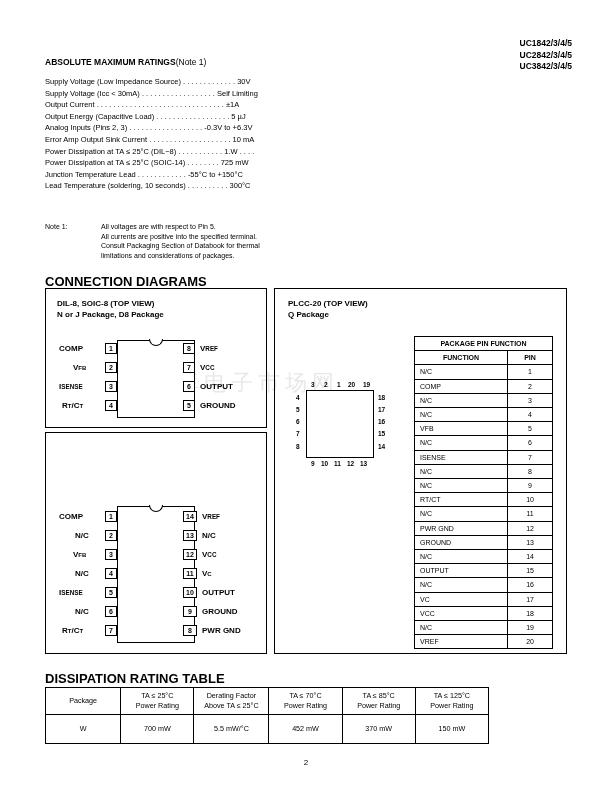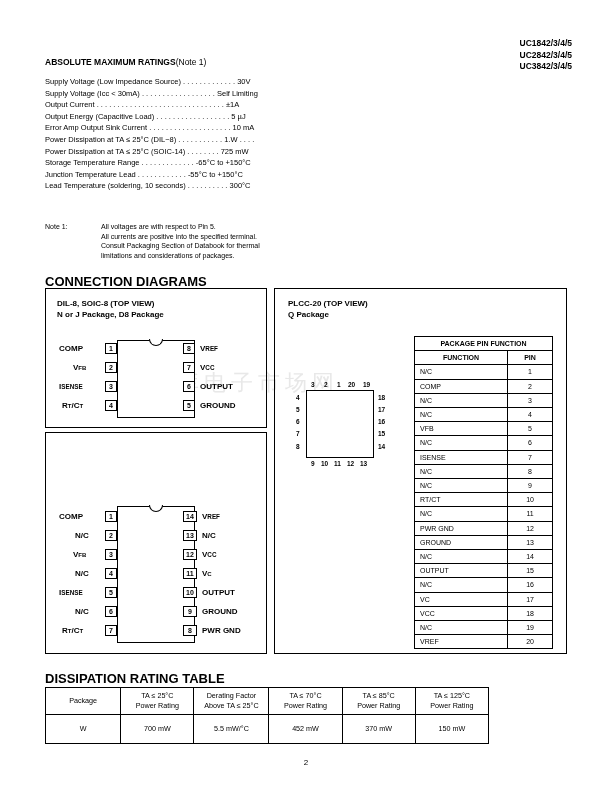"Analog Inputs (Pins 2, 3)" div.amr-row { html: none -> <div> <span>Analog Inputs (Pins 2, 3)</span><span> . . . . . . . . . . . . . . . . . .</span> <span>-0.3V to +6.3V</span> </div> }
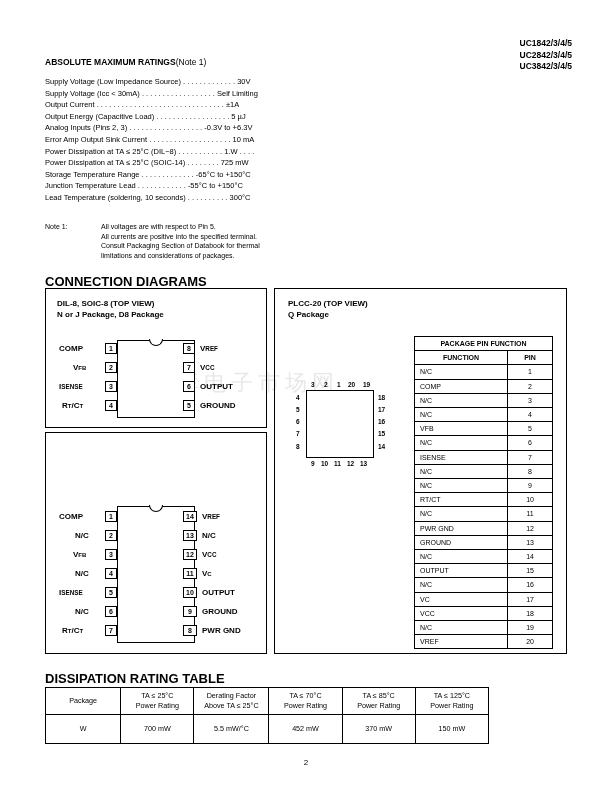"Storage Temperature Range . ." div.amr-row { html: <div> <span>Storage Temperature Range</span><span> . . . . . . . . . . . . .</span> <span>-65°C to +150°C</span> </div> -> none }
